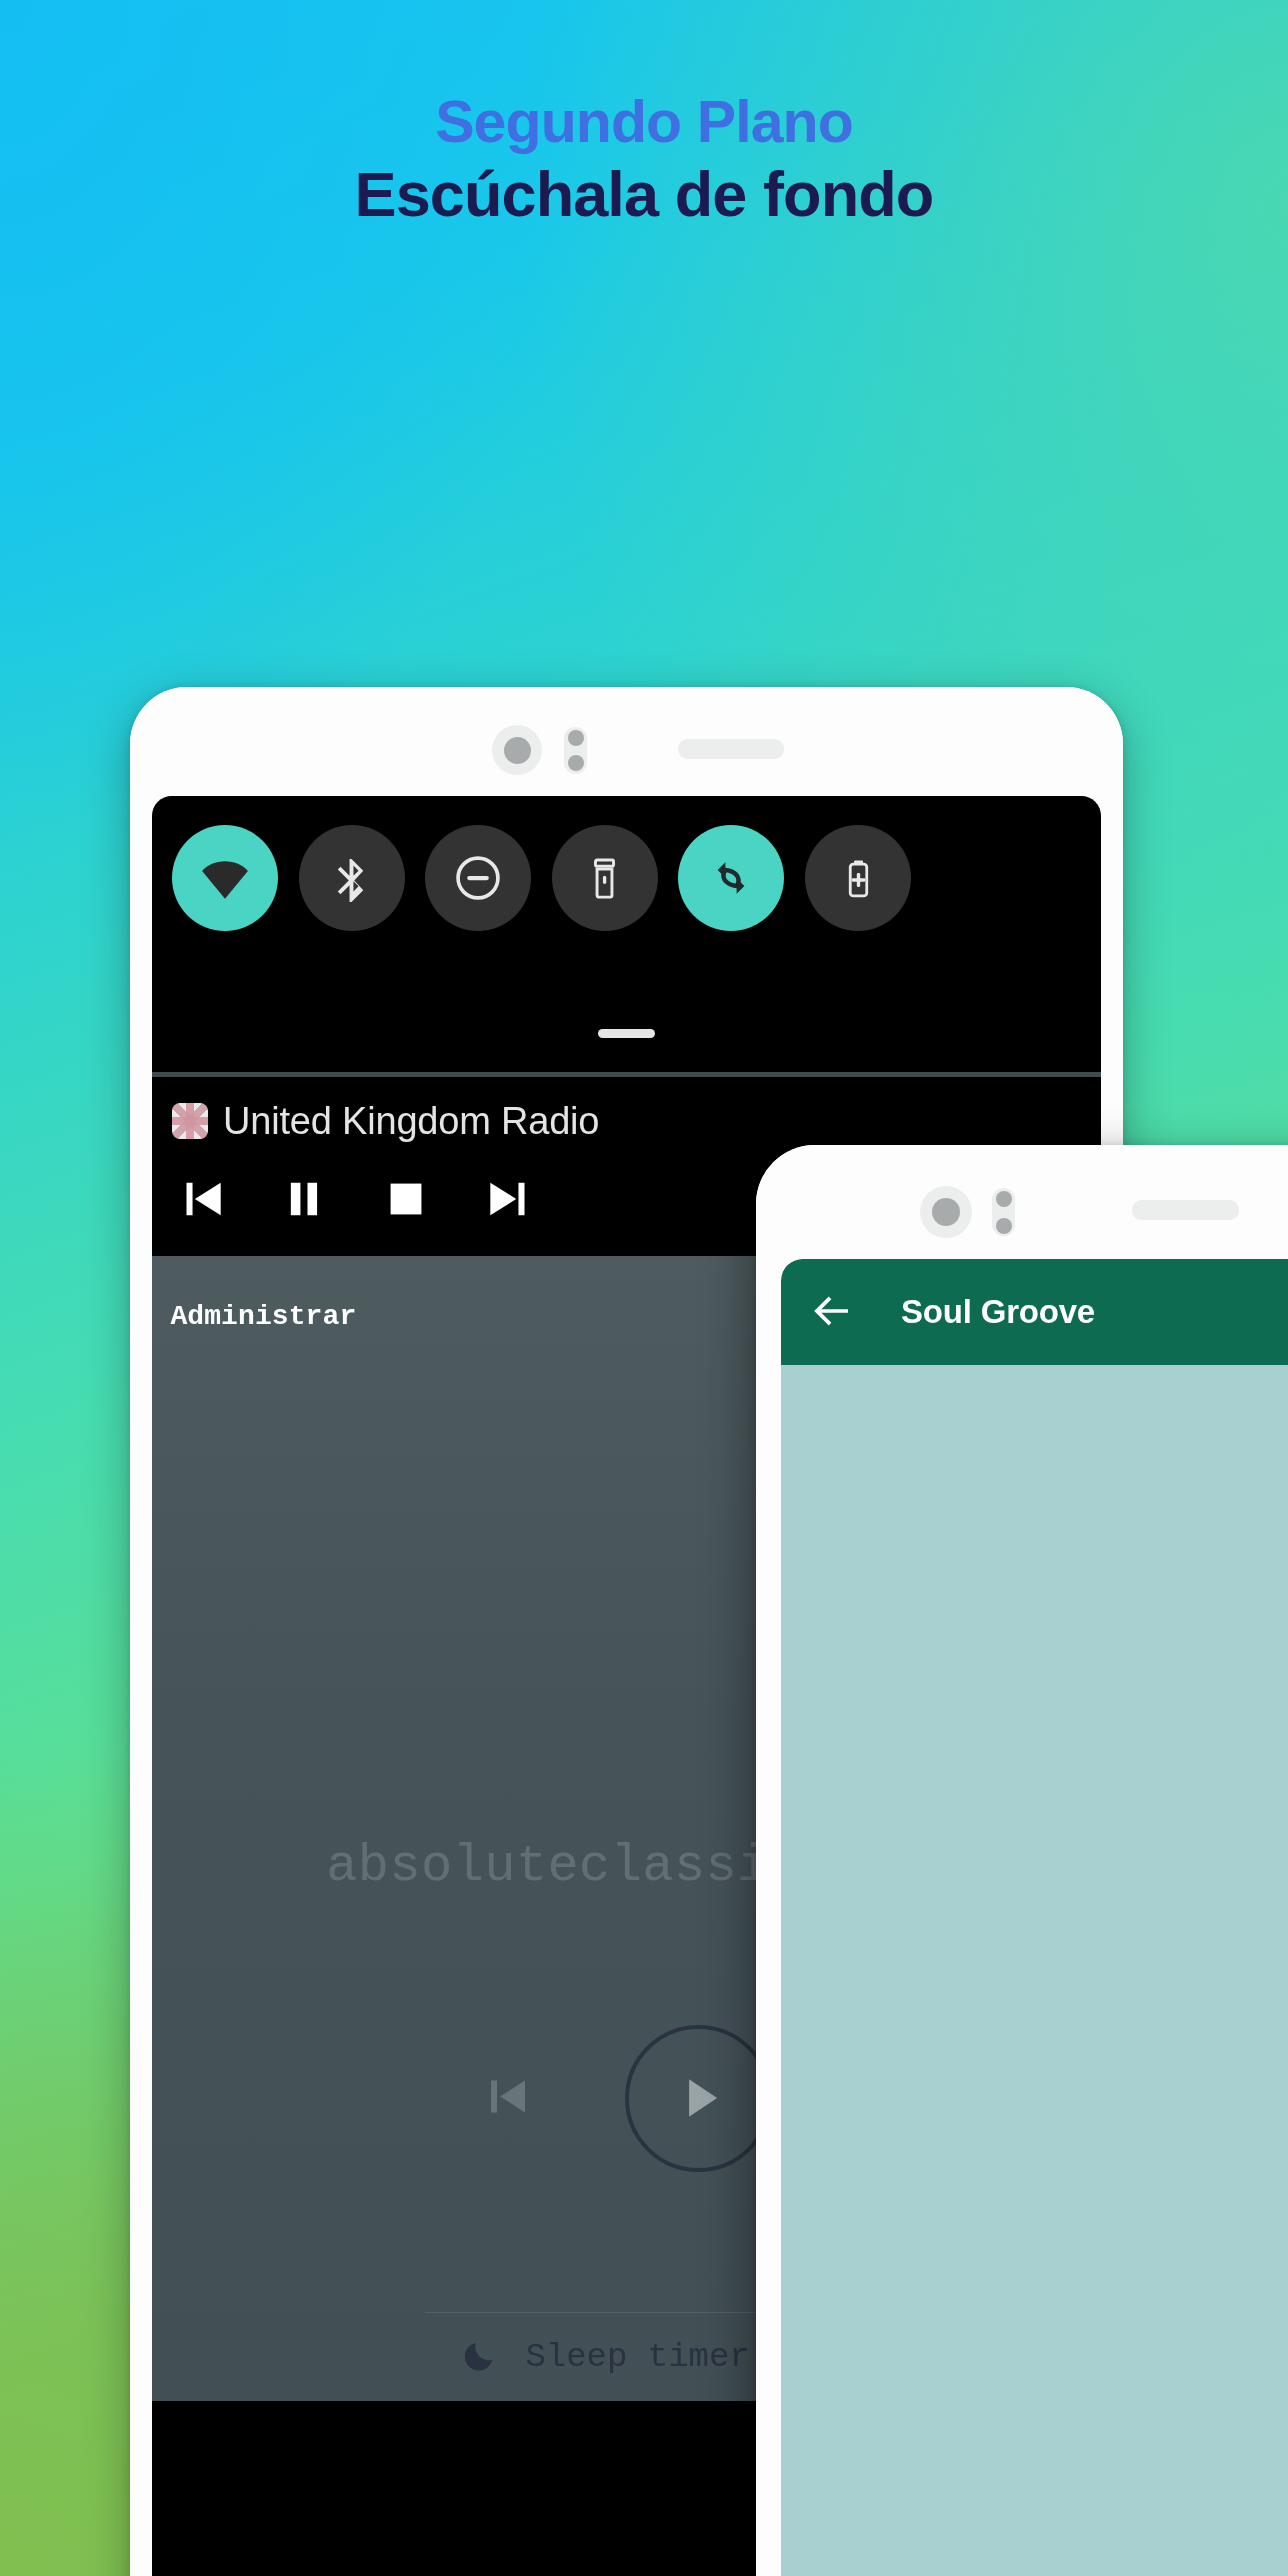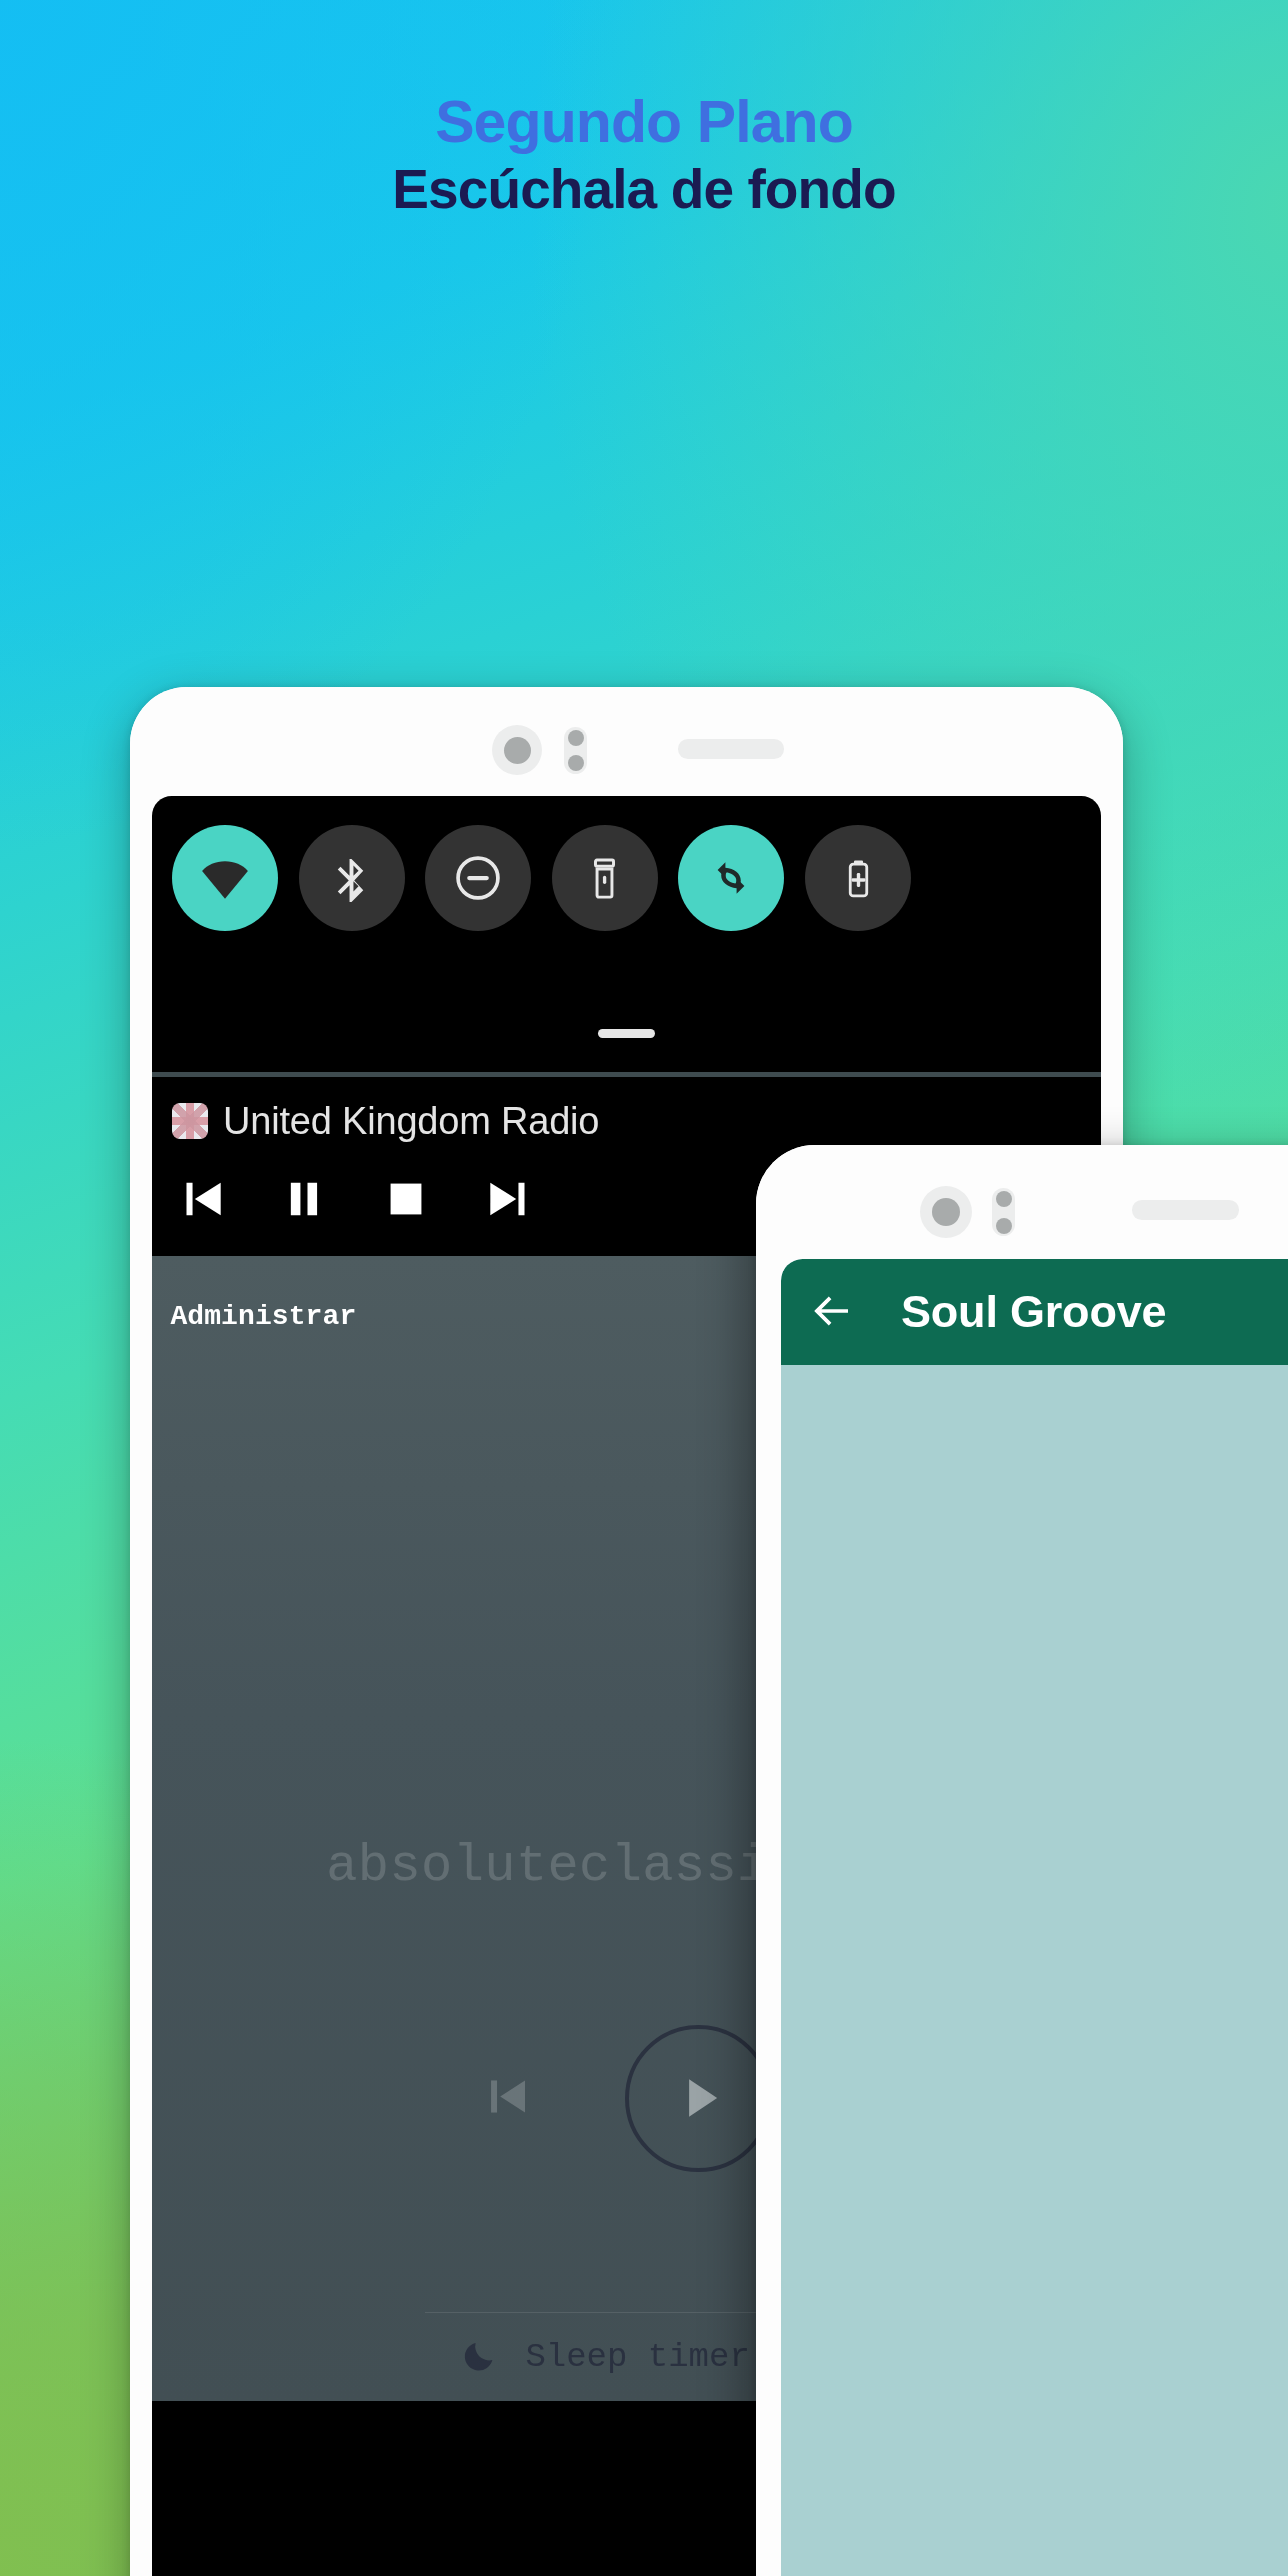"Escúchala de fondo" #headline .line2 { font-size: 55px -> 63px }
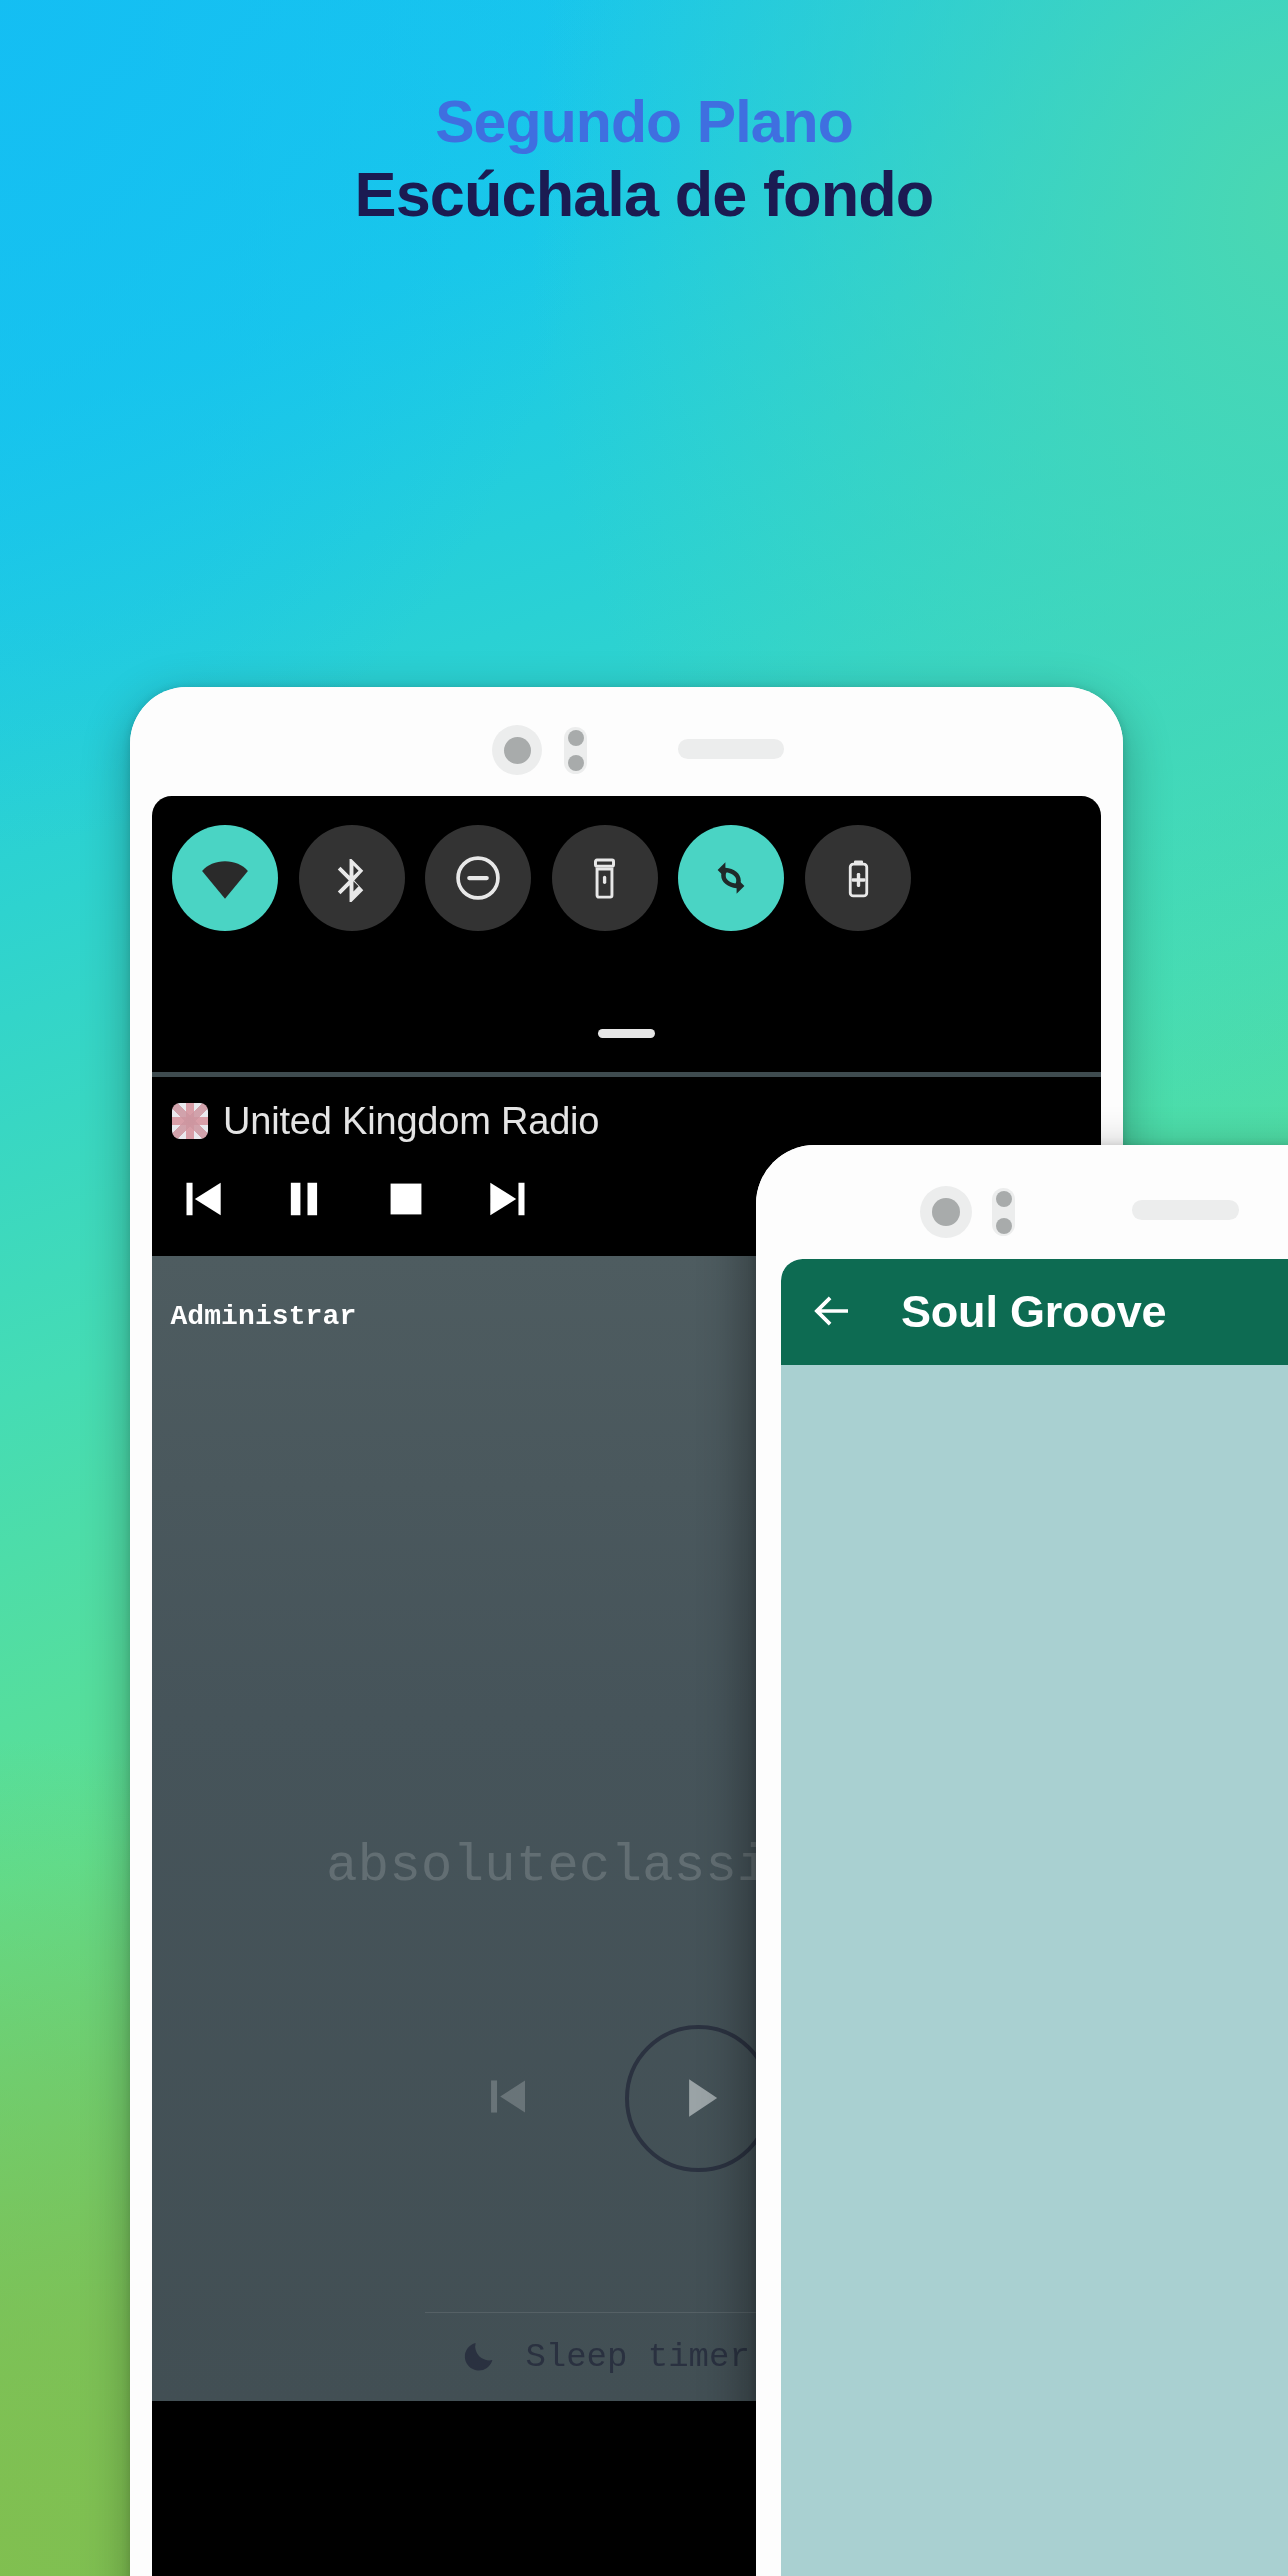"Soul Groove" .appbar2-title { font-size: 45px -> 33px }
